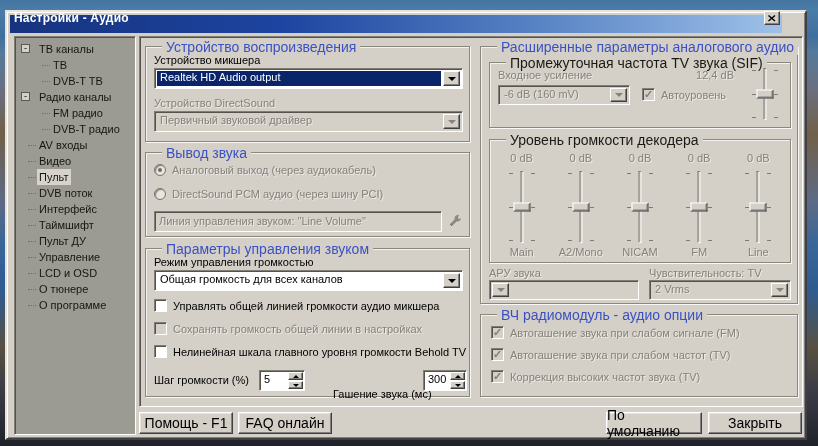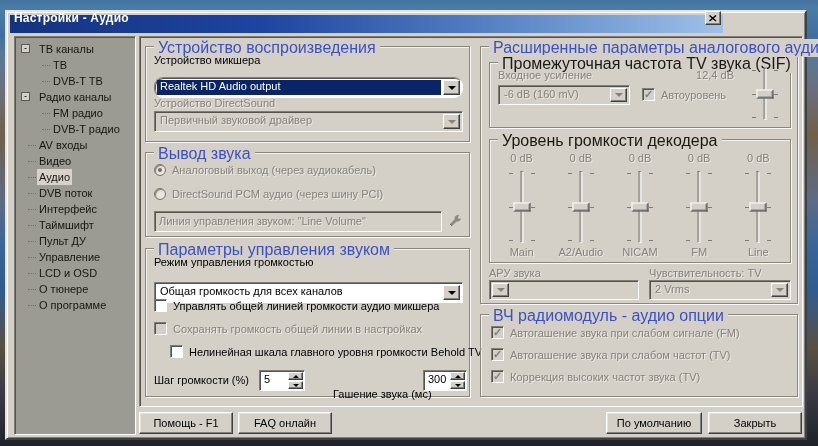"Настройки - Аудио" .titlebar { width: 713px -> 772px }
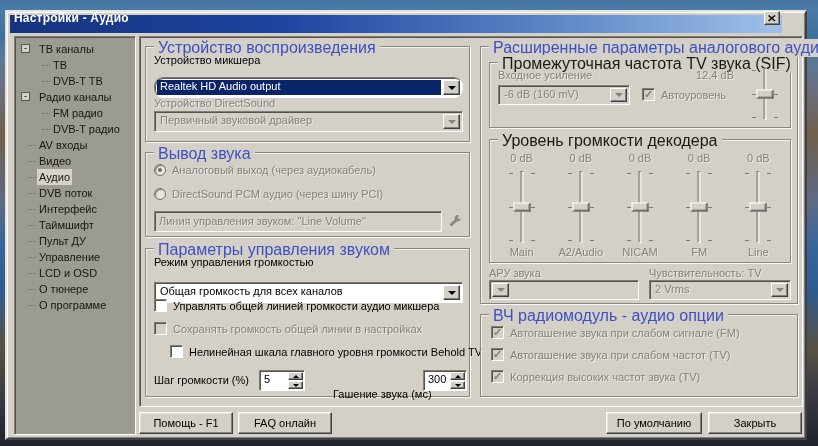"Устройство воспроизведения" .gtitle { font-size: 16px -> 14px; left: 8px -> 16px }
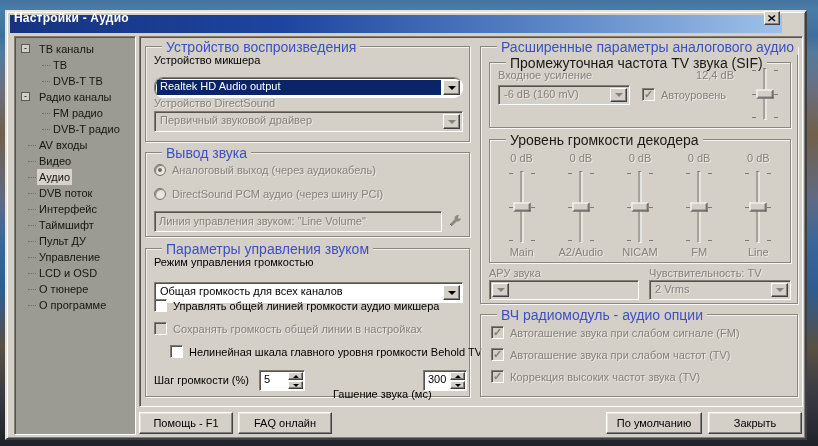"Realtek HD Audio output" div.combo { border-radius: 9px -> none; top: 30px -> 21px }
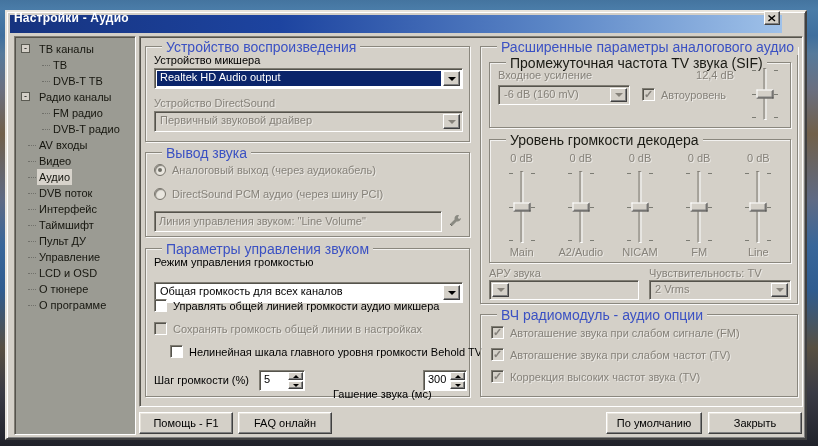"Аудио" span.tlabel { text: Аудио -> Пульт }
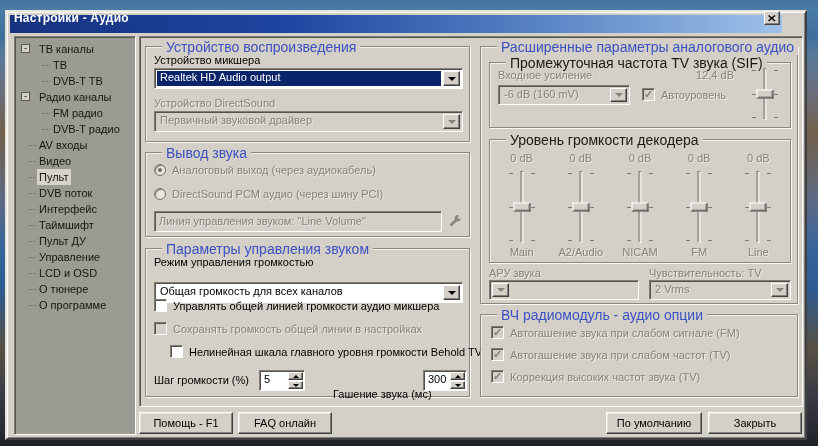"A2/Audio" div.dname { text: A2/Audio -> A2/Mono }
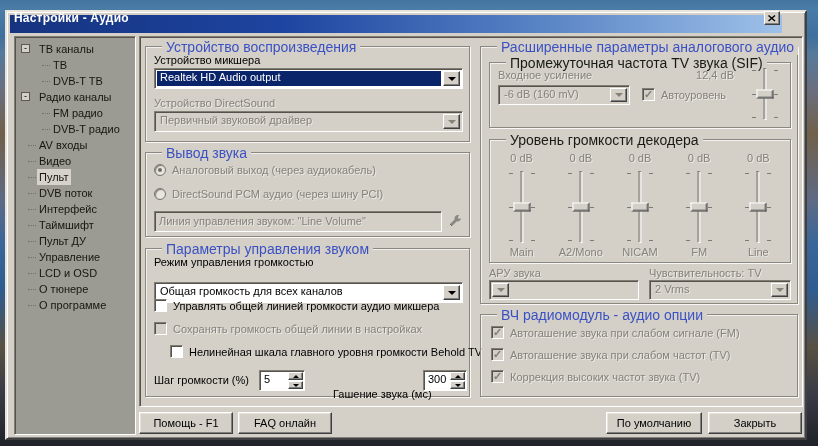"Общая громкость для всех каналов" div.combo { margin-top: 12px -> none }
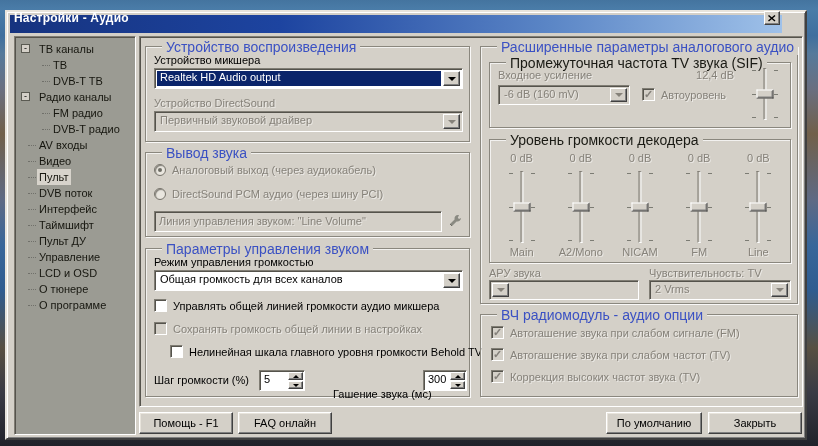"Нелинейная шкала главного уровня" div.cbrow { margin-left: 16px -> none }
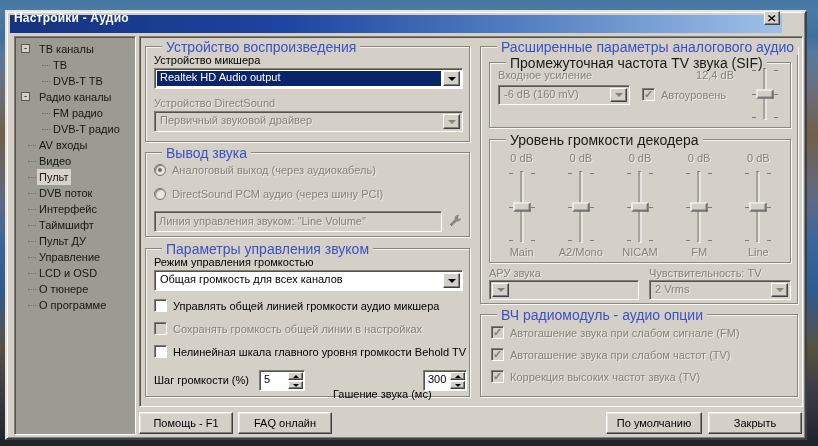"Помощь - F1" .btn { font-size: 11px -> 14px }
